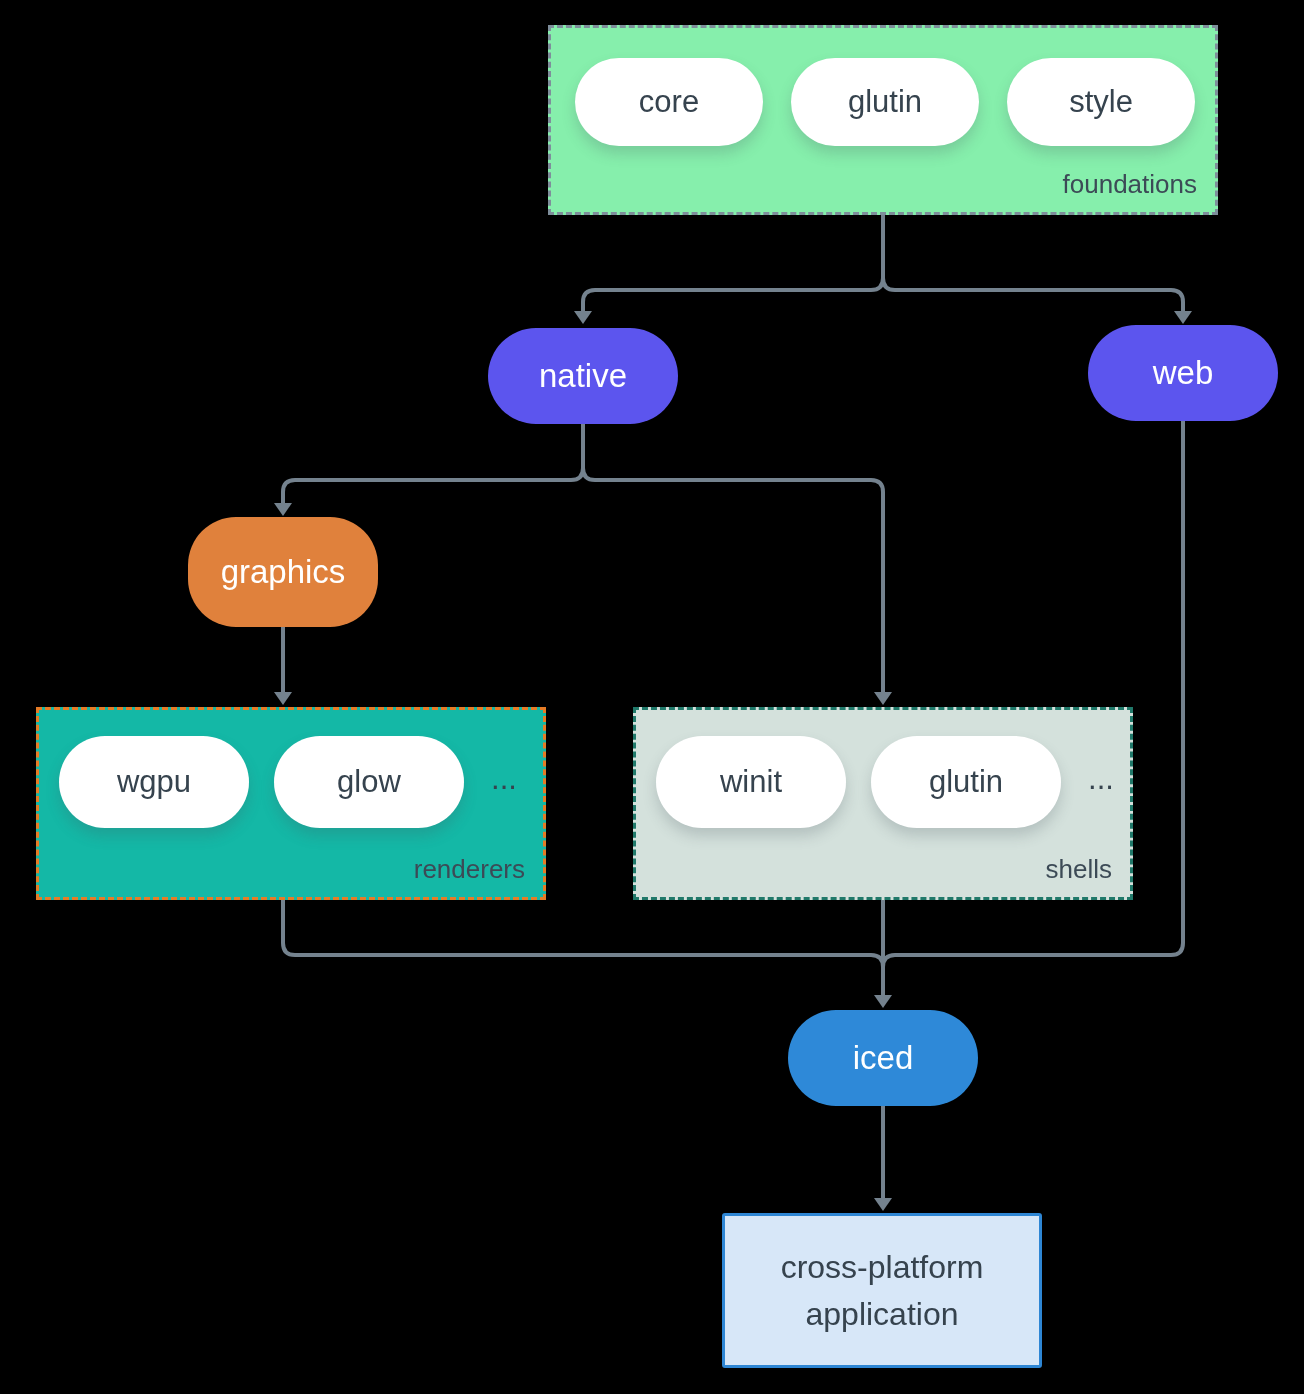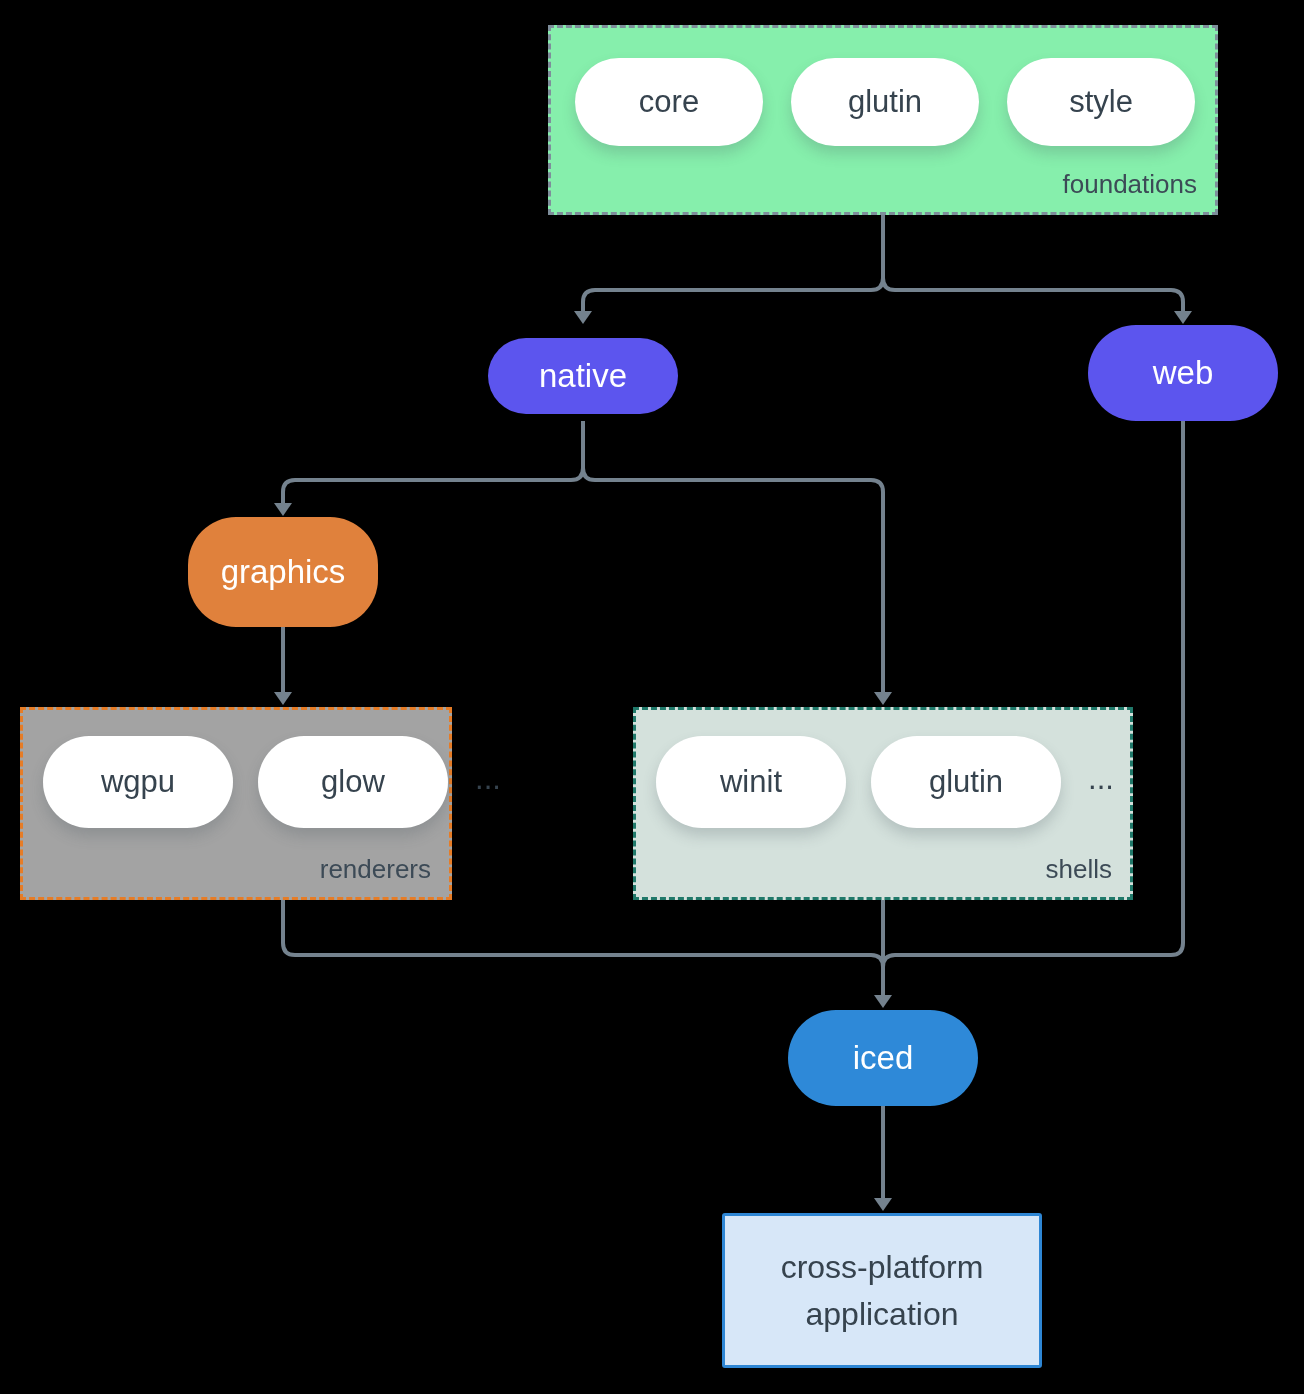"native" .node.native { height: 76px -> 96px; top: 338px -> 328px }
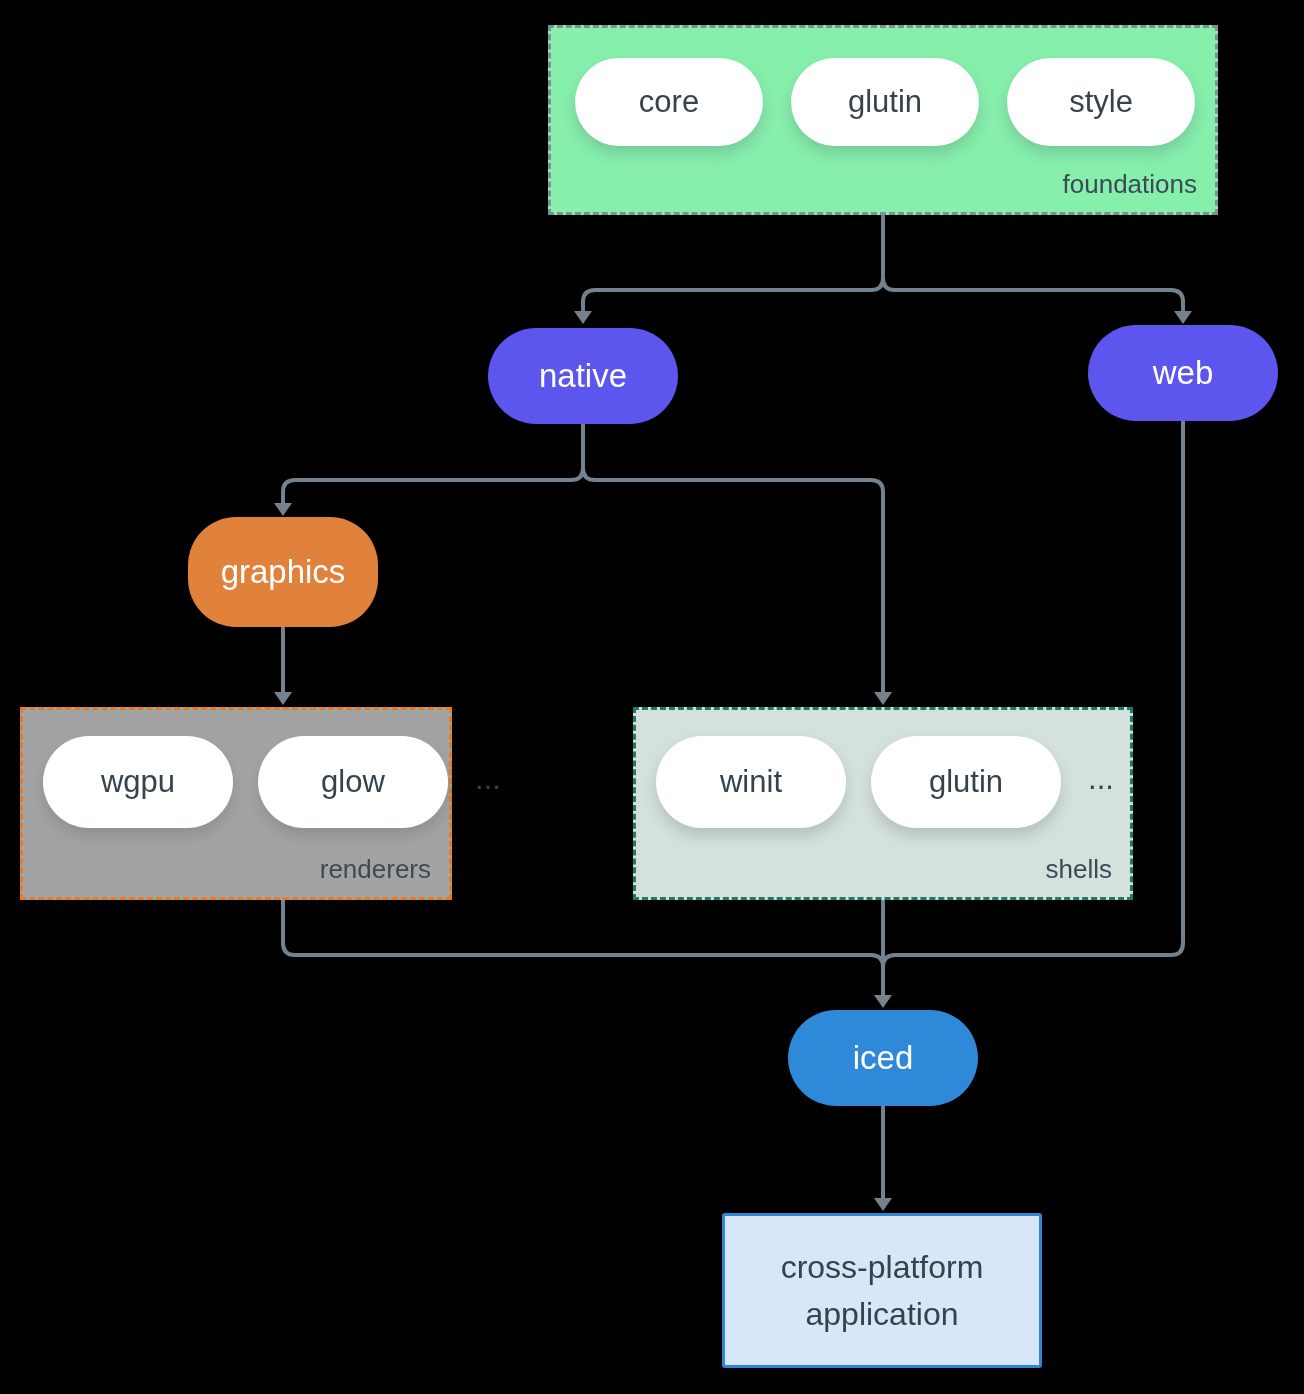"wgpu" .group.renderers { background: #a3a3a3 -> #14b8a6; left: 20px -> 36px; width: 432px -> 510px }
